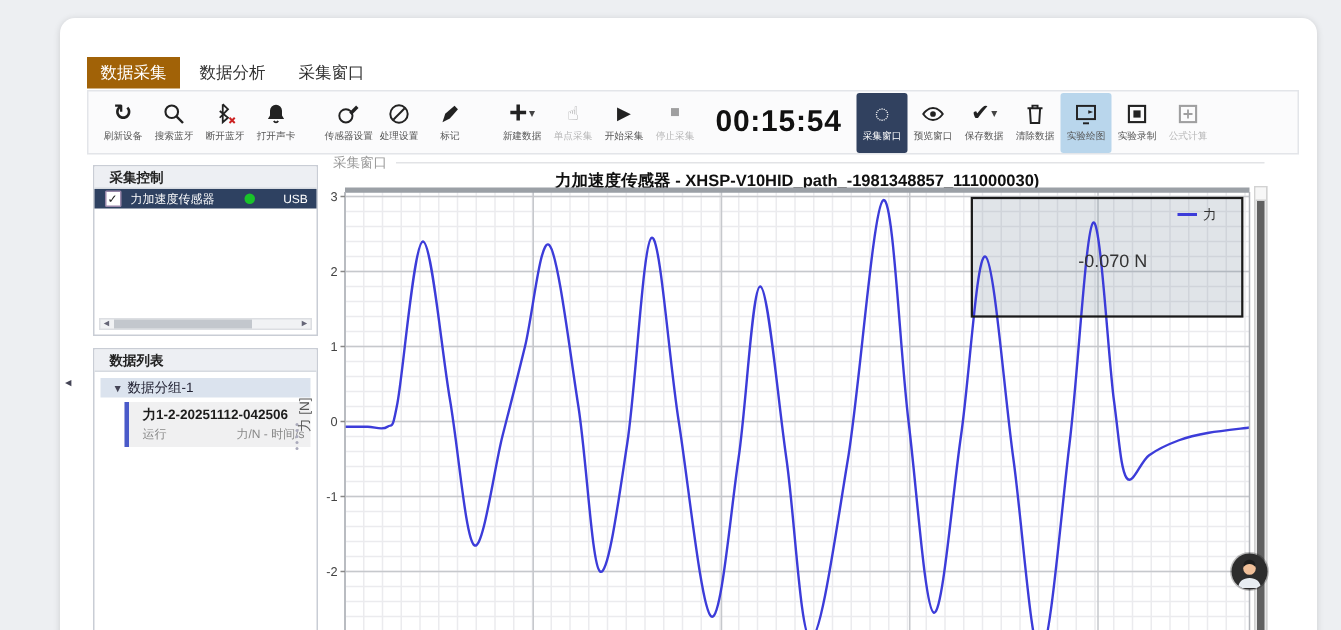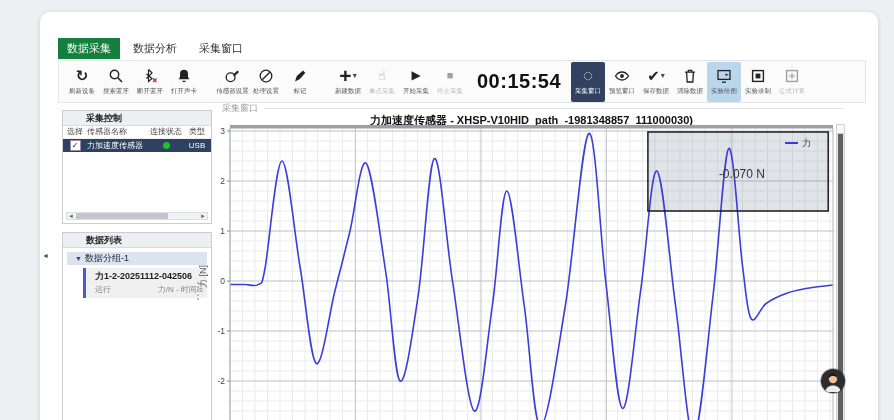"数据采集" .tab.active { background: #15803d -> #a16207 }
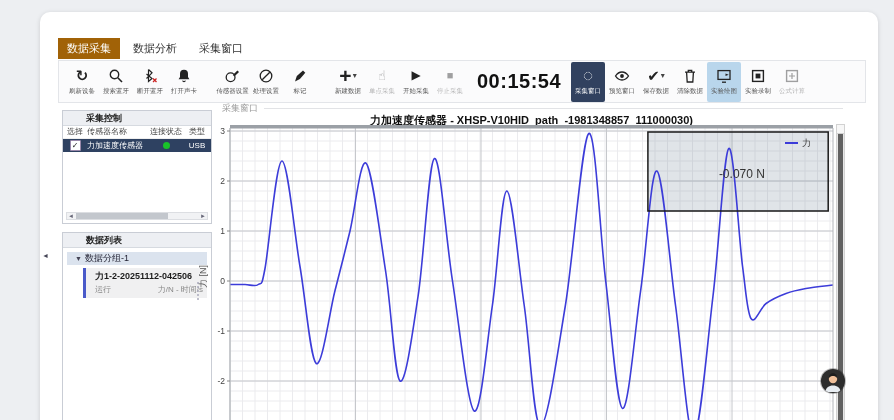"采集控制" .panel-title { padding-left: 23px -> 10px }
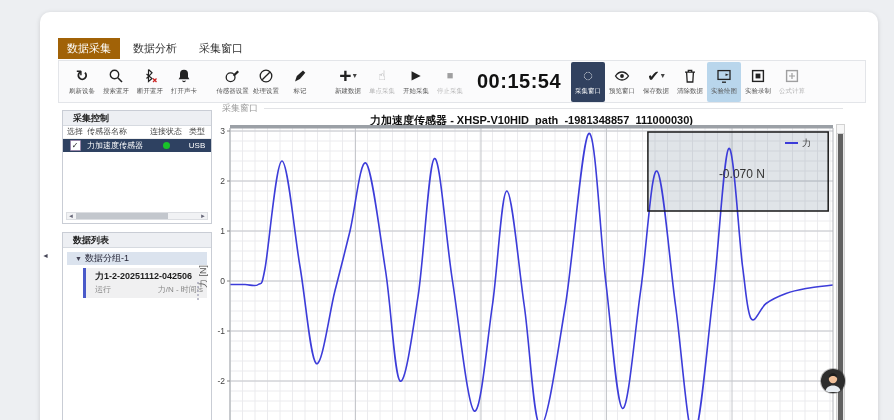"选择" div.thead { html: <div> <div>选择</div> <div>传感器名称</div> <div>连接状态</div> <div>类型</div> </div> -> none }
